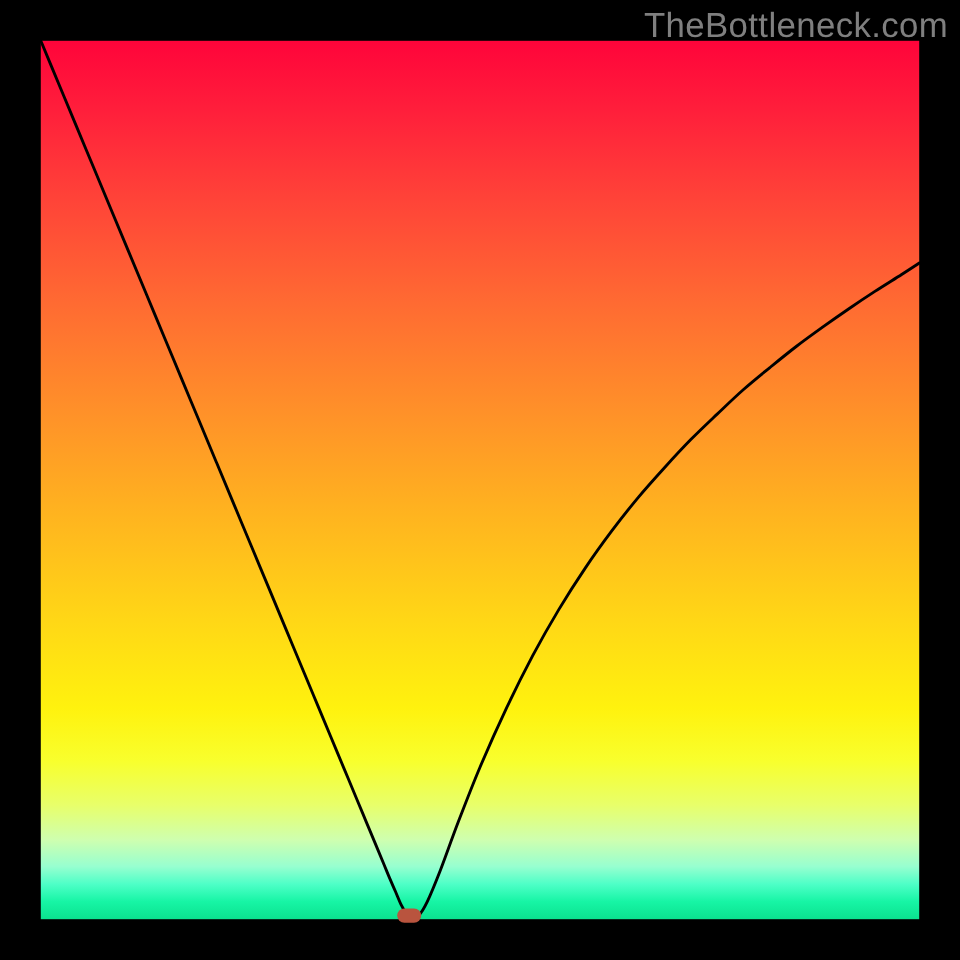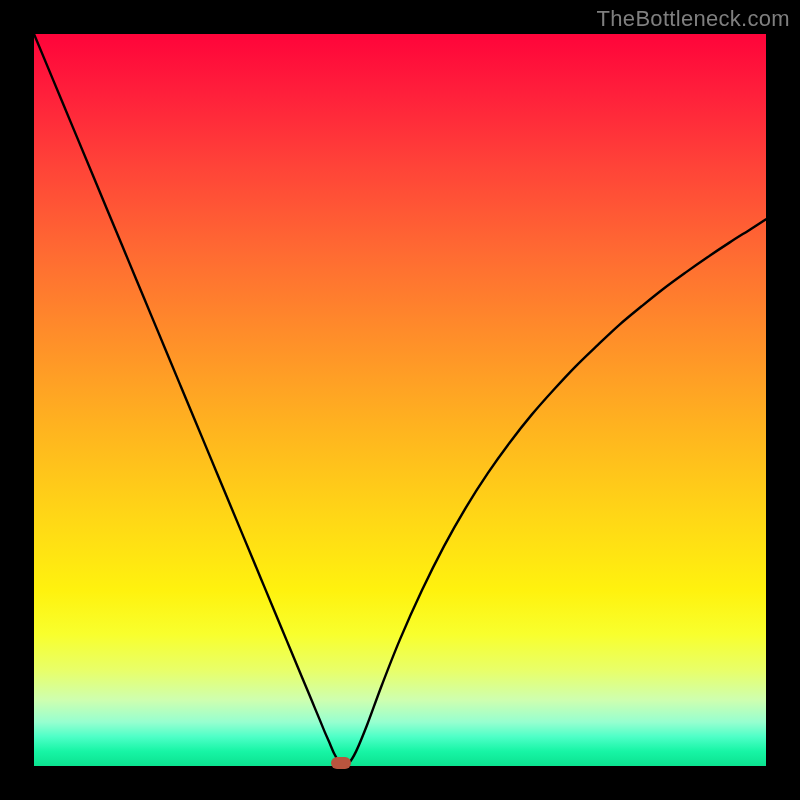"TheBottleneck.com" .watermark { font-size: 22px -> 29px }
